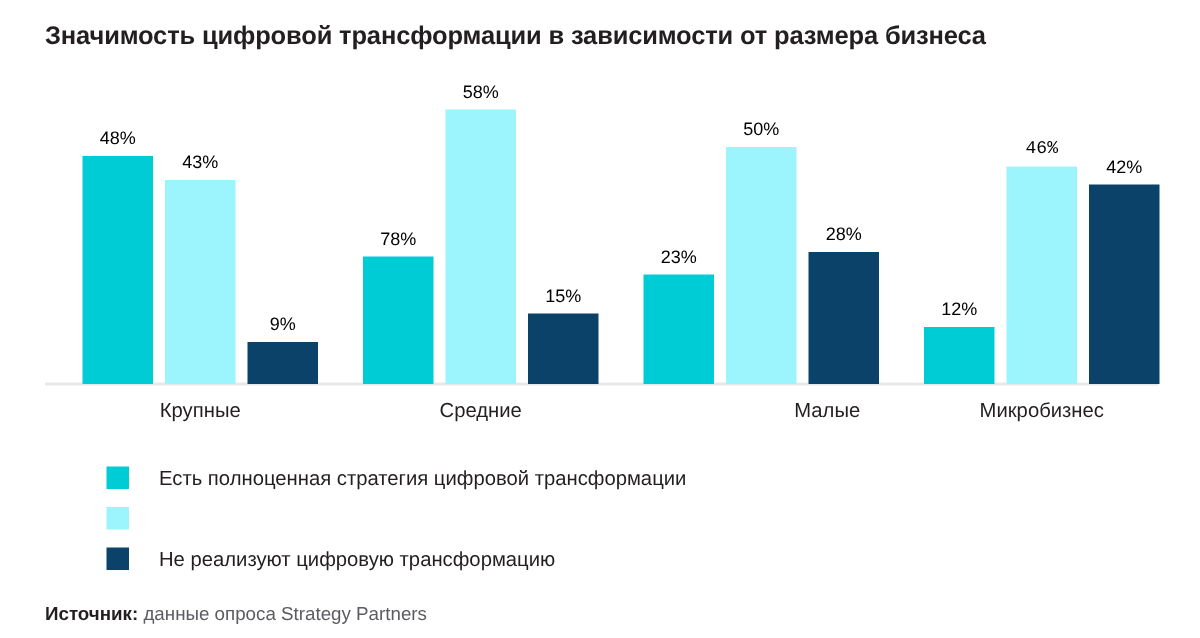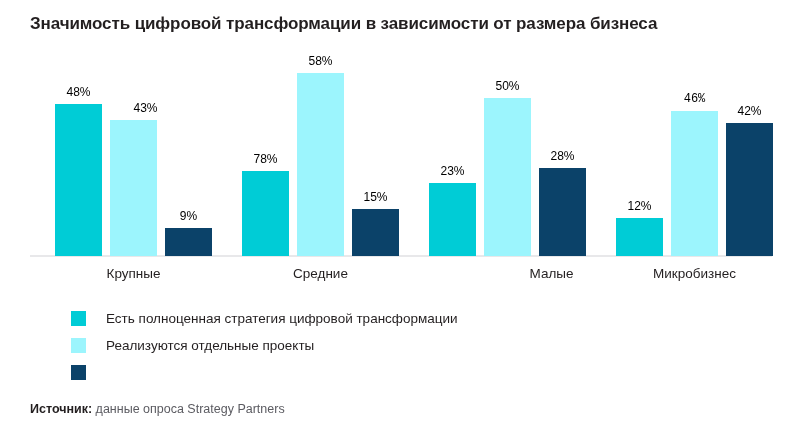"43%" div.bar-value { margin-left: 12px -> none }
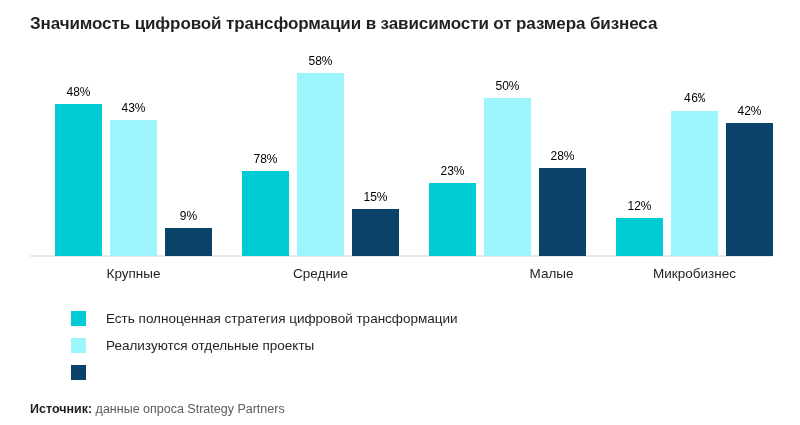"Реализуются отдельные проекты" span.legend-label { html: <span>Реализуются отдельные проекты</span> -> none }
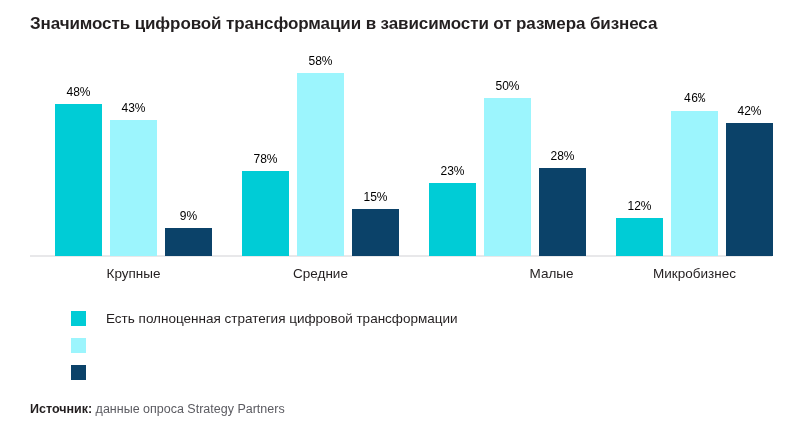"Не реализуют цифровую трансформацию" span.legend-label { html: none -> <span>Не реализуют цифровую трансформацию</span> }
